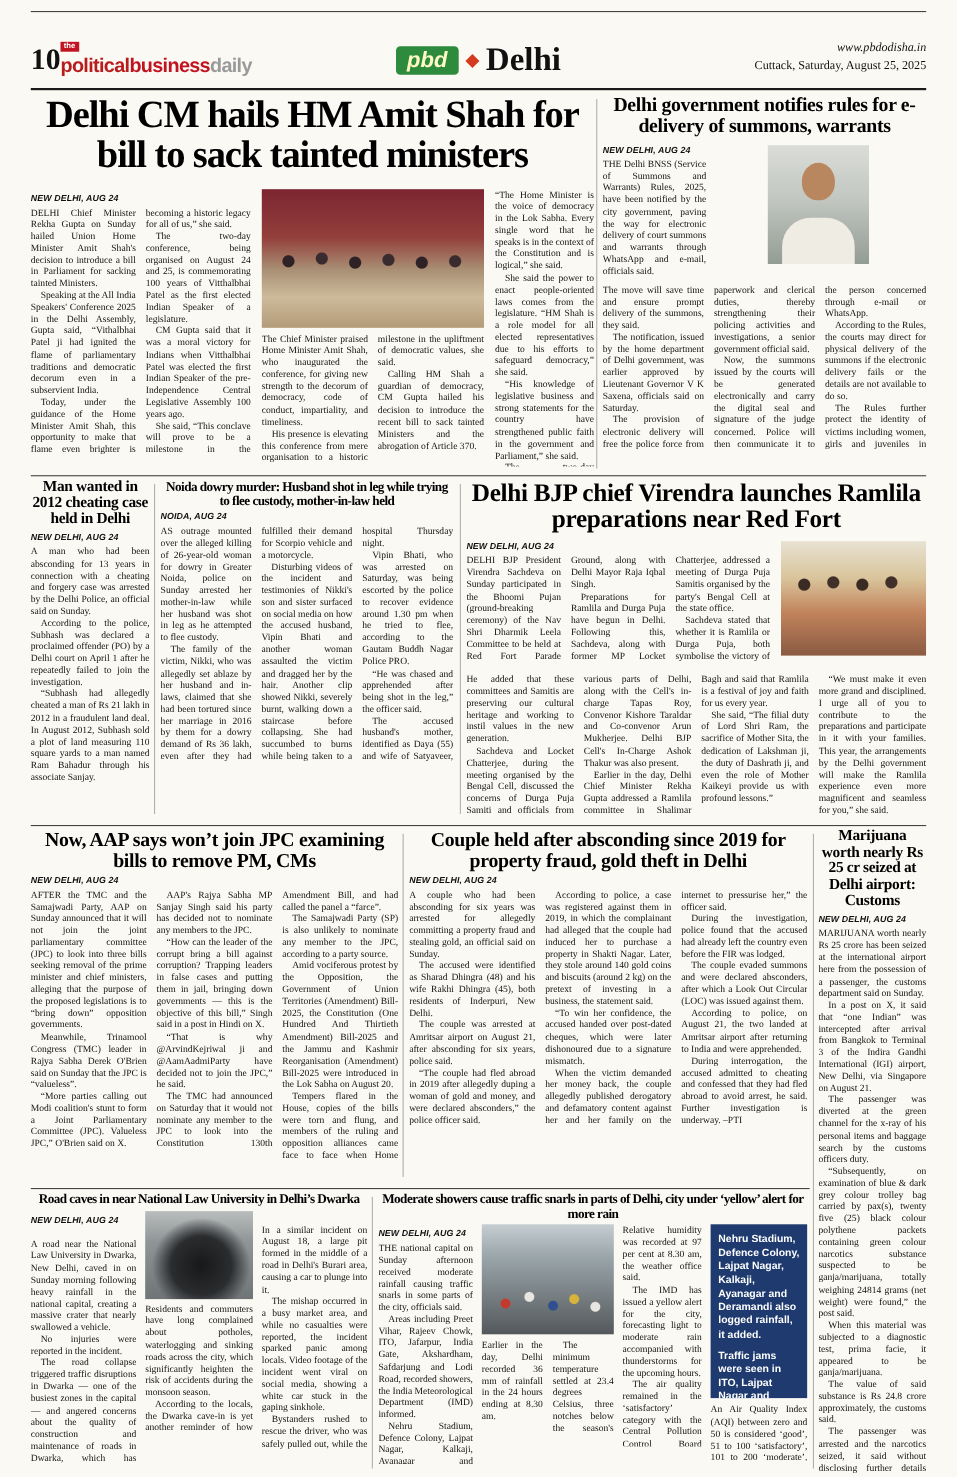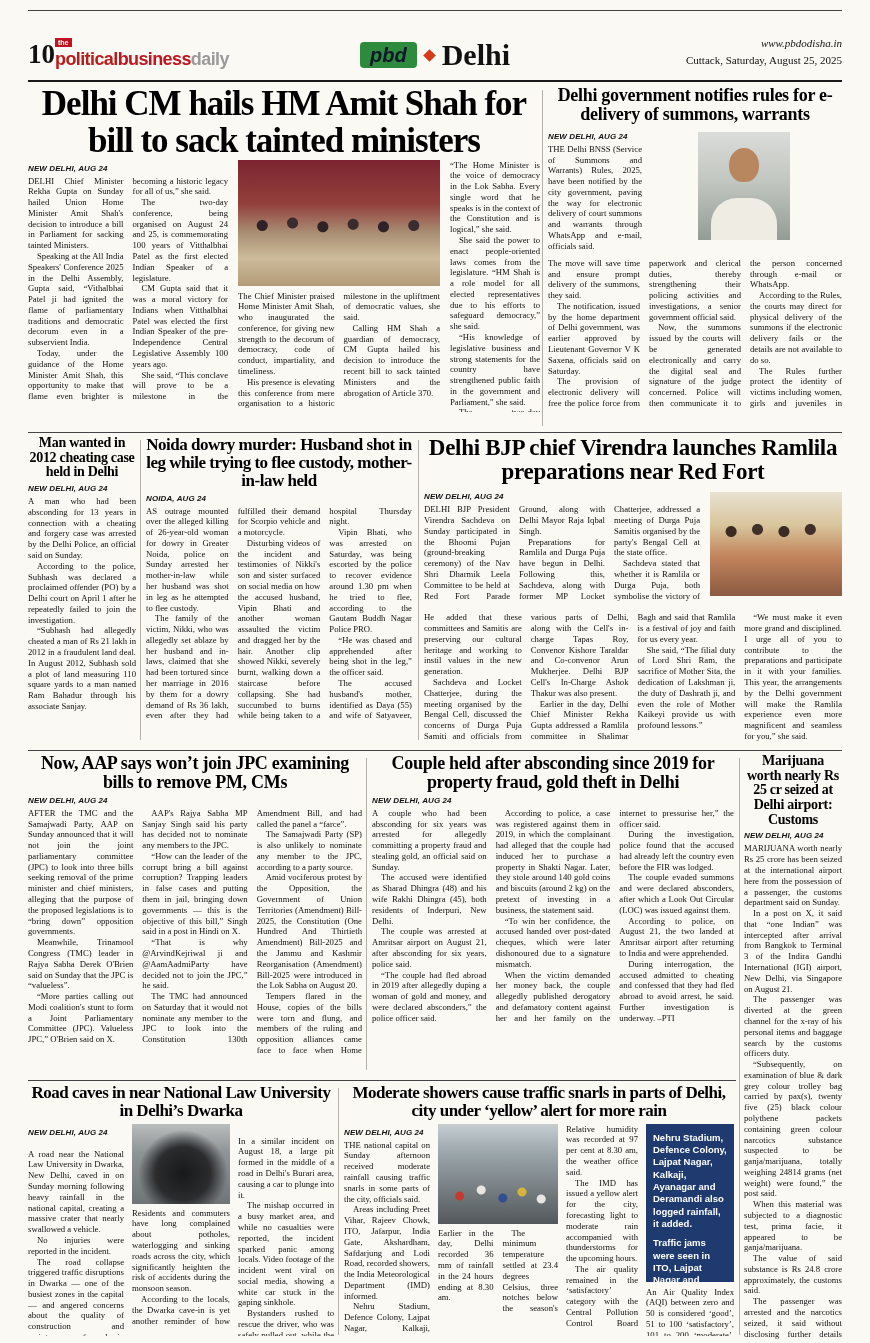"pbd" .brand-badge { color: #0f172a -> #fef9c3 }
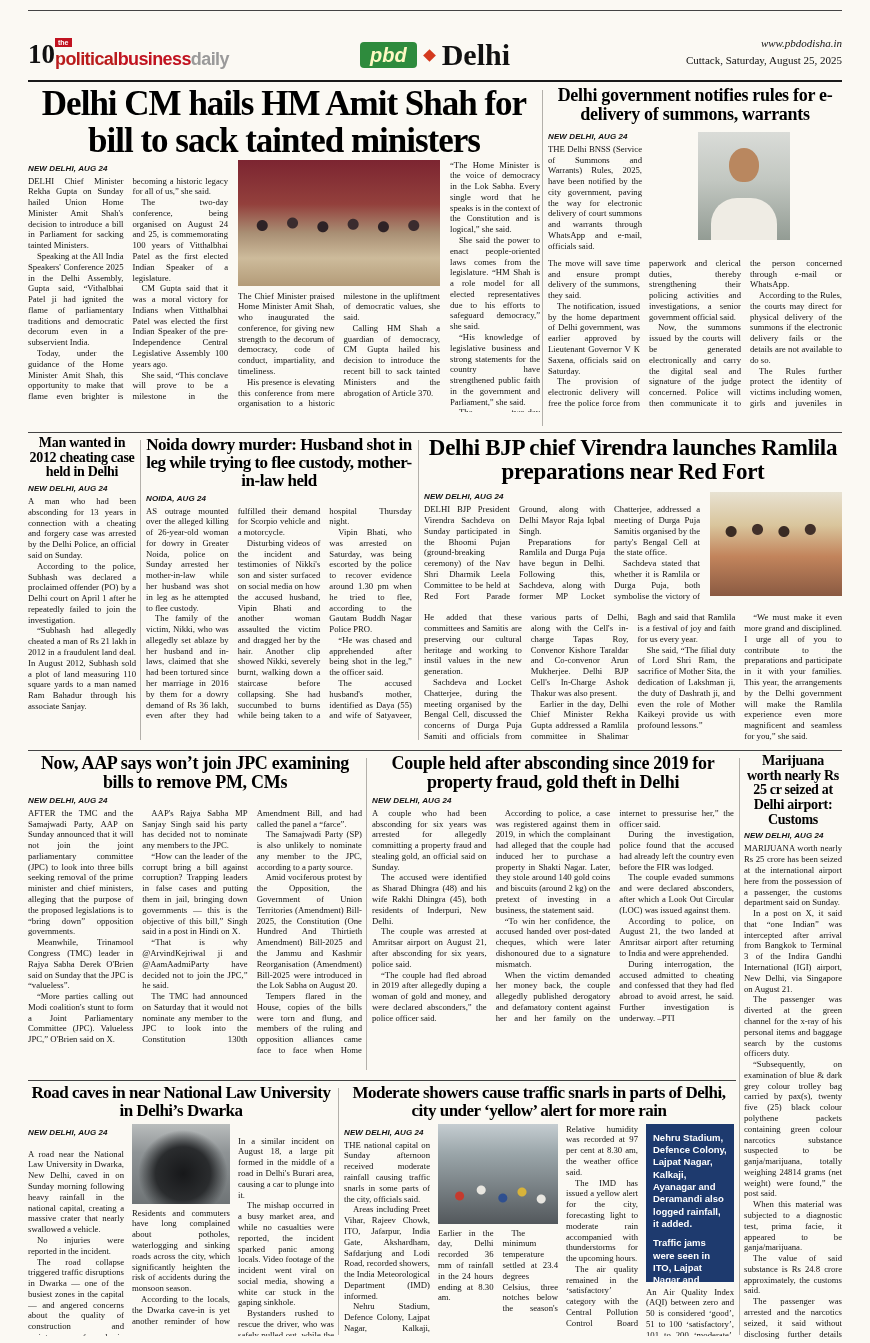"Delhi CM hails HM Amit" .hl-xl { margin-bottom: 0 -> 12px }
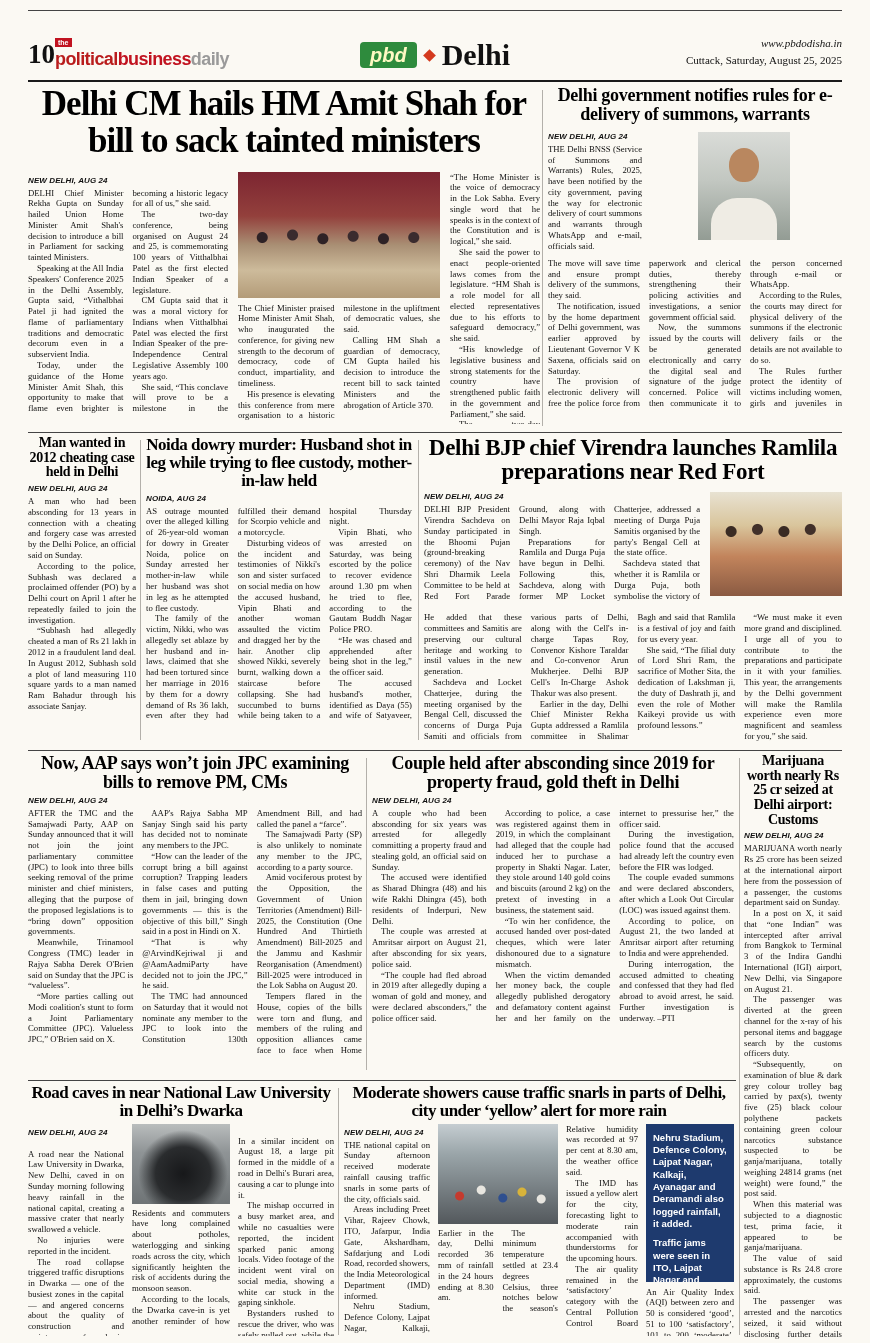"Noida dowry murder: Husband shot" .hl-n { font-size: 17px -> 12px }
